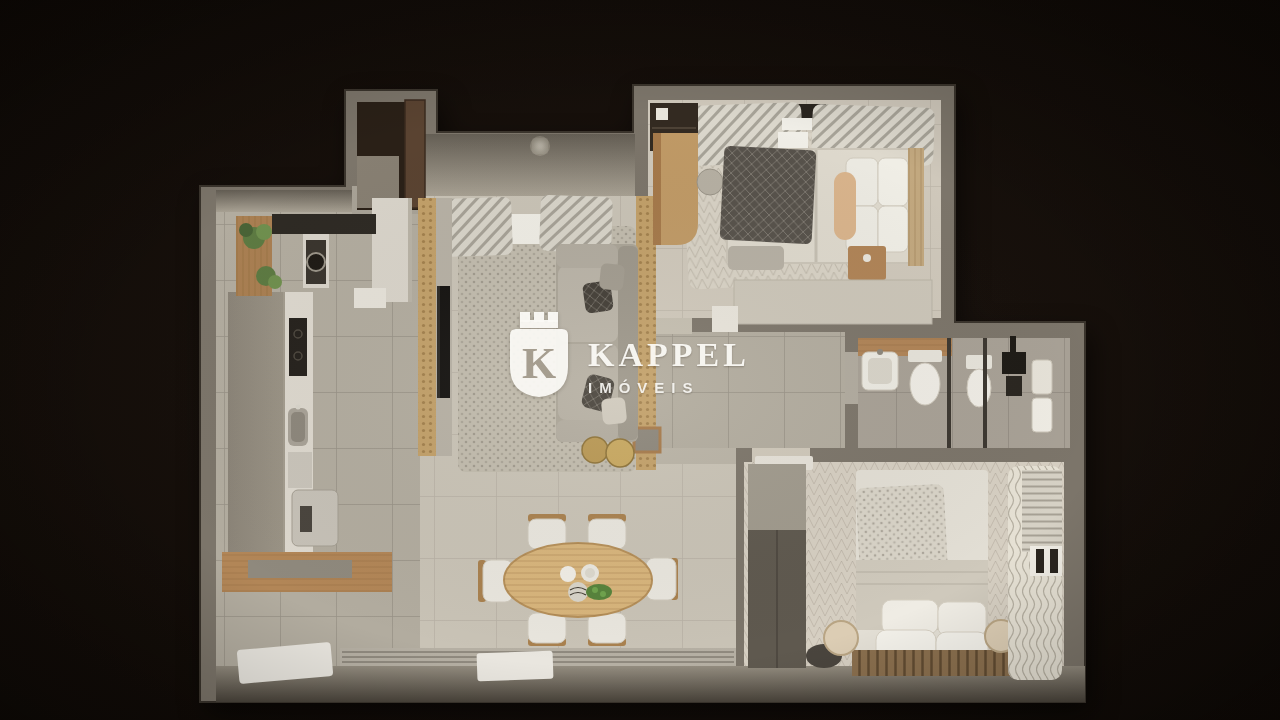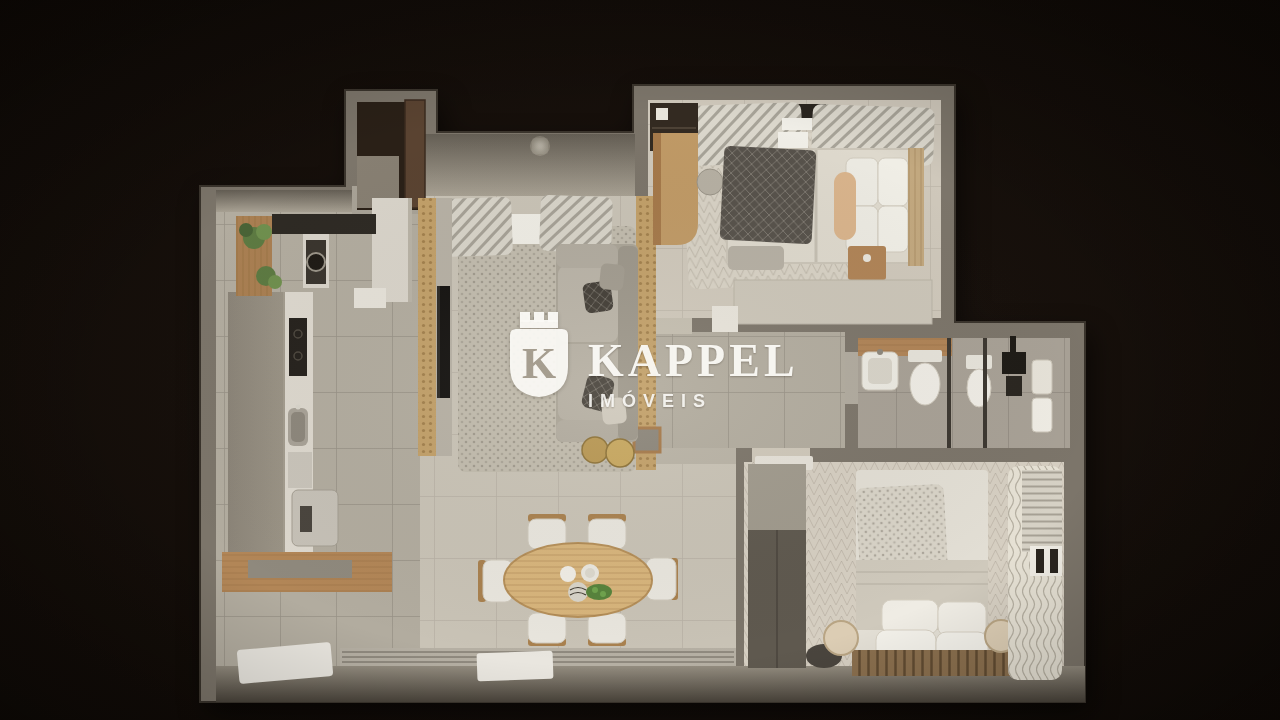"KAPPEL" .wm-brand { font-size: 46px -> 34px }
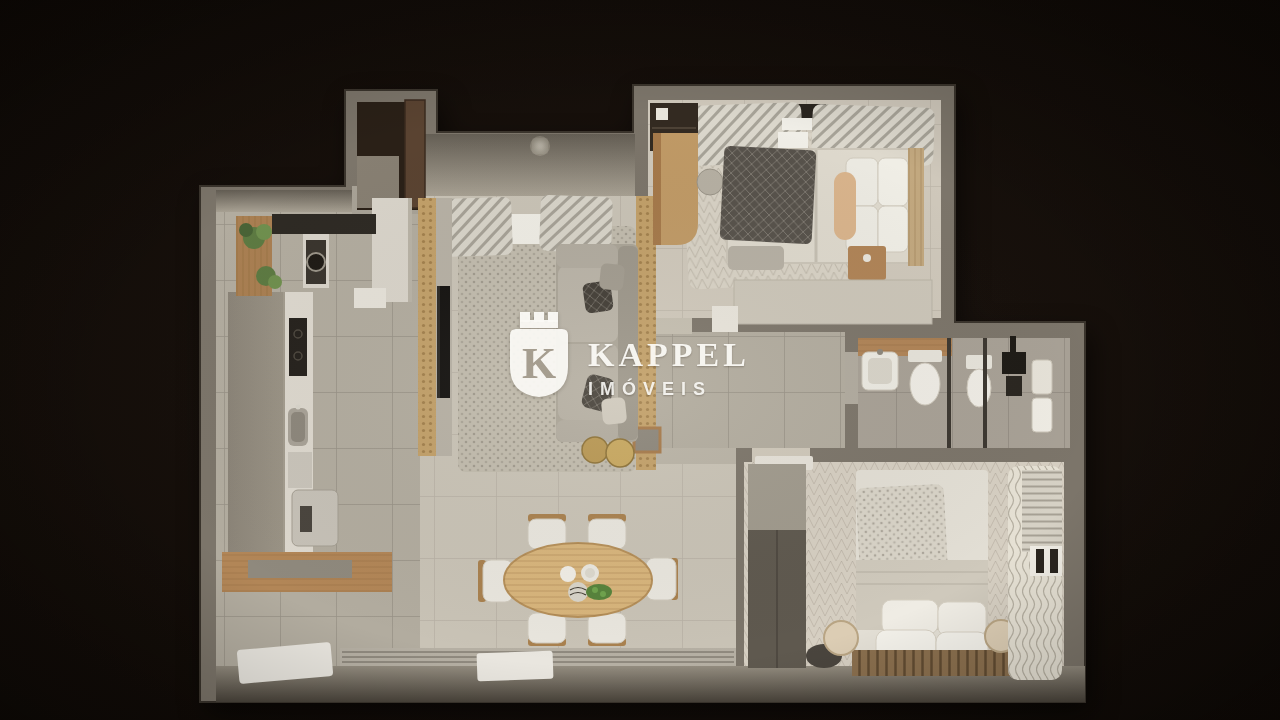"IMÓVEIS" .wm-tagline { font-size: 18px -> 15px }
